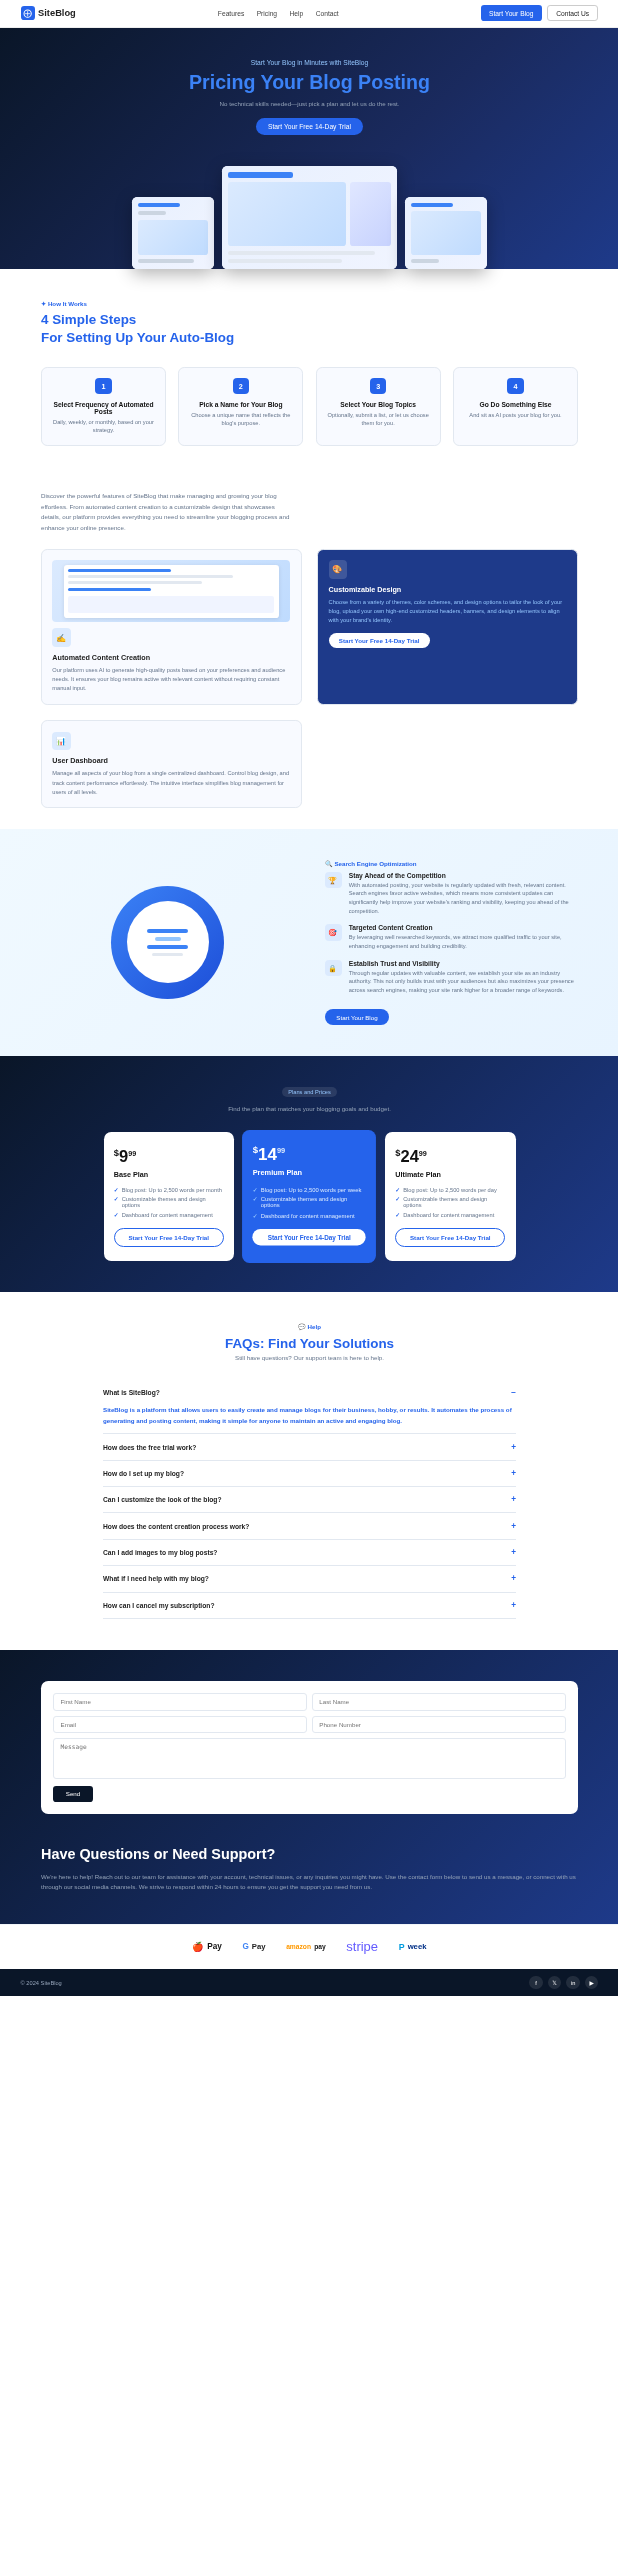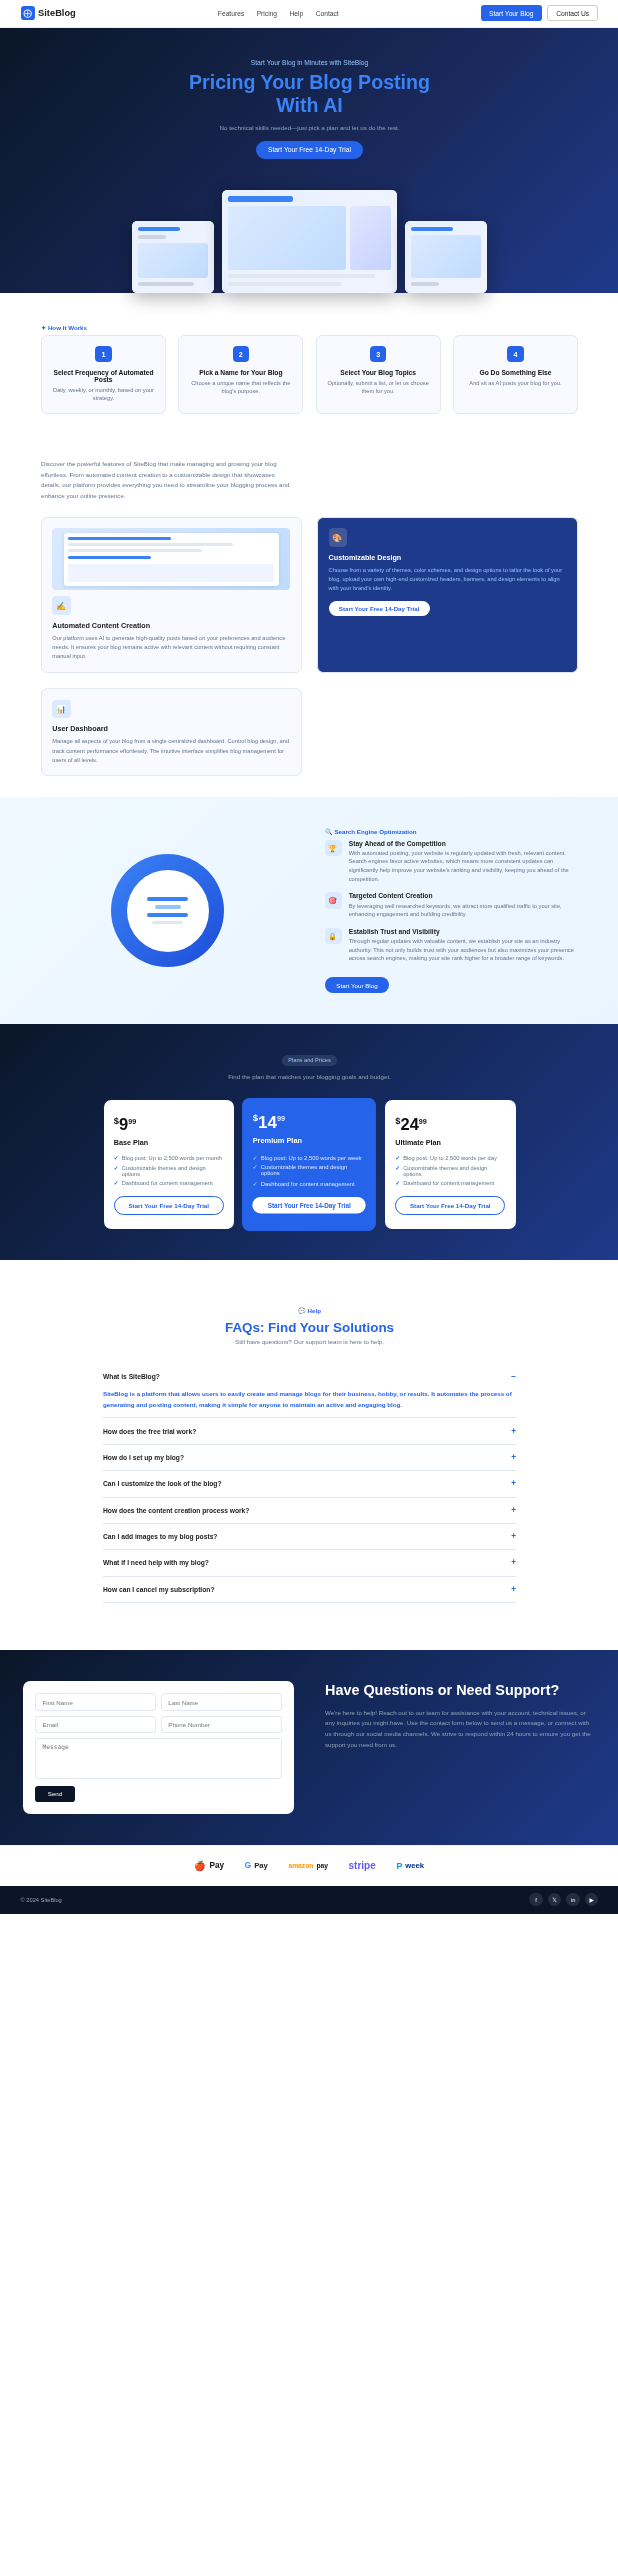"With AI" span { html: <span>With AI</span> -> none }
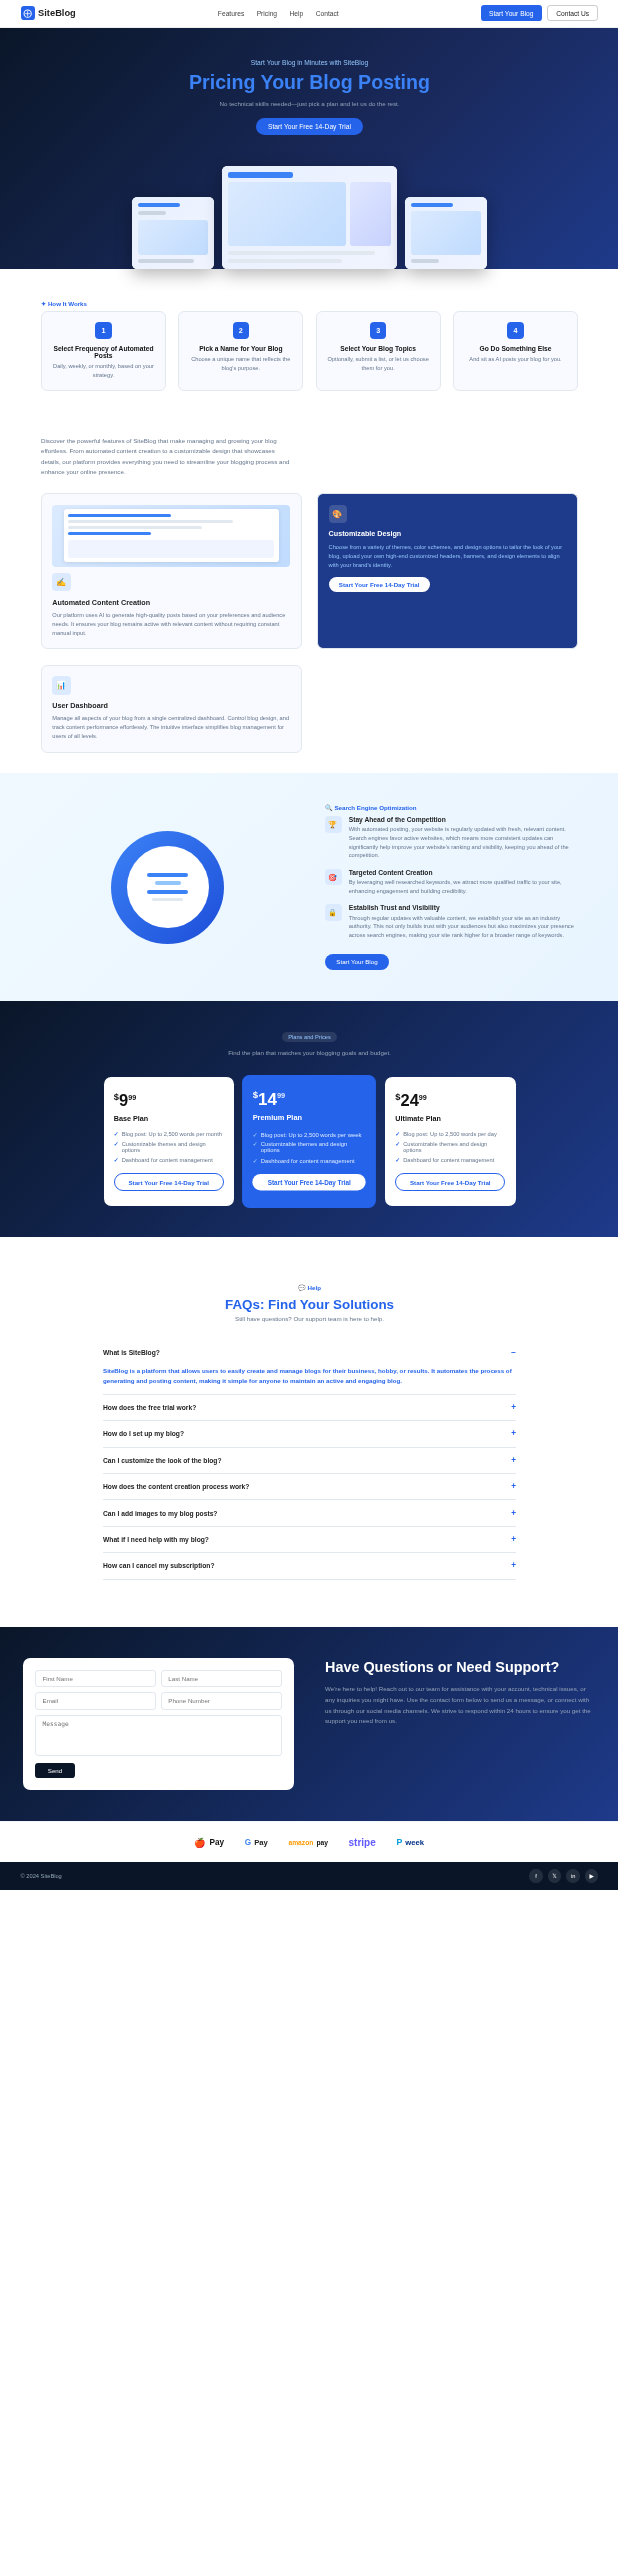"4 Simple Steps" h2.section-title { html: none -> <h2> <span>4 Simple Steps</span><br> <span>For Setting Up Your Auto-Blog</span> </h2> }
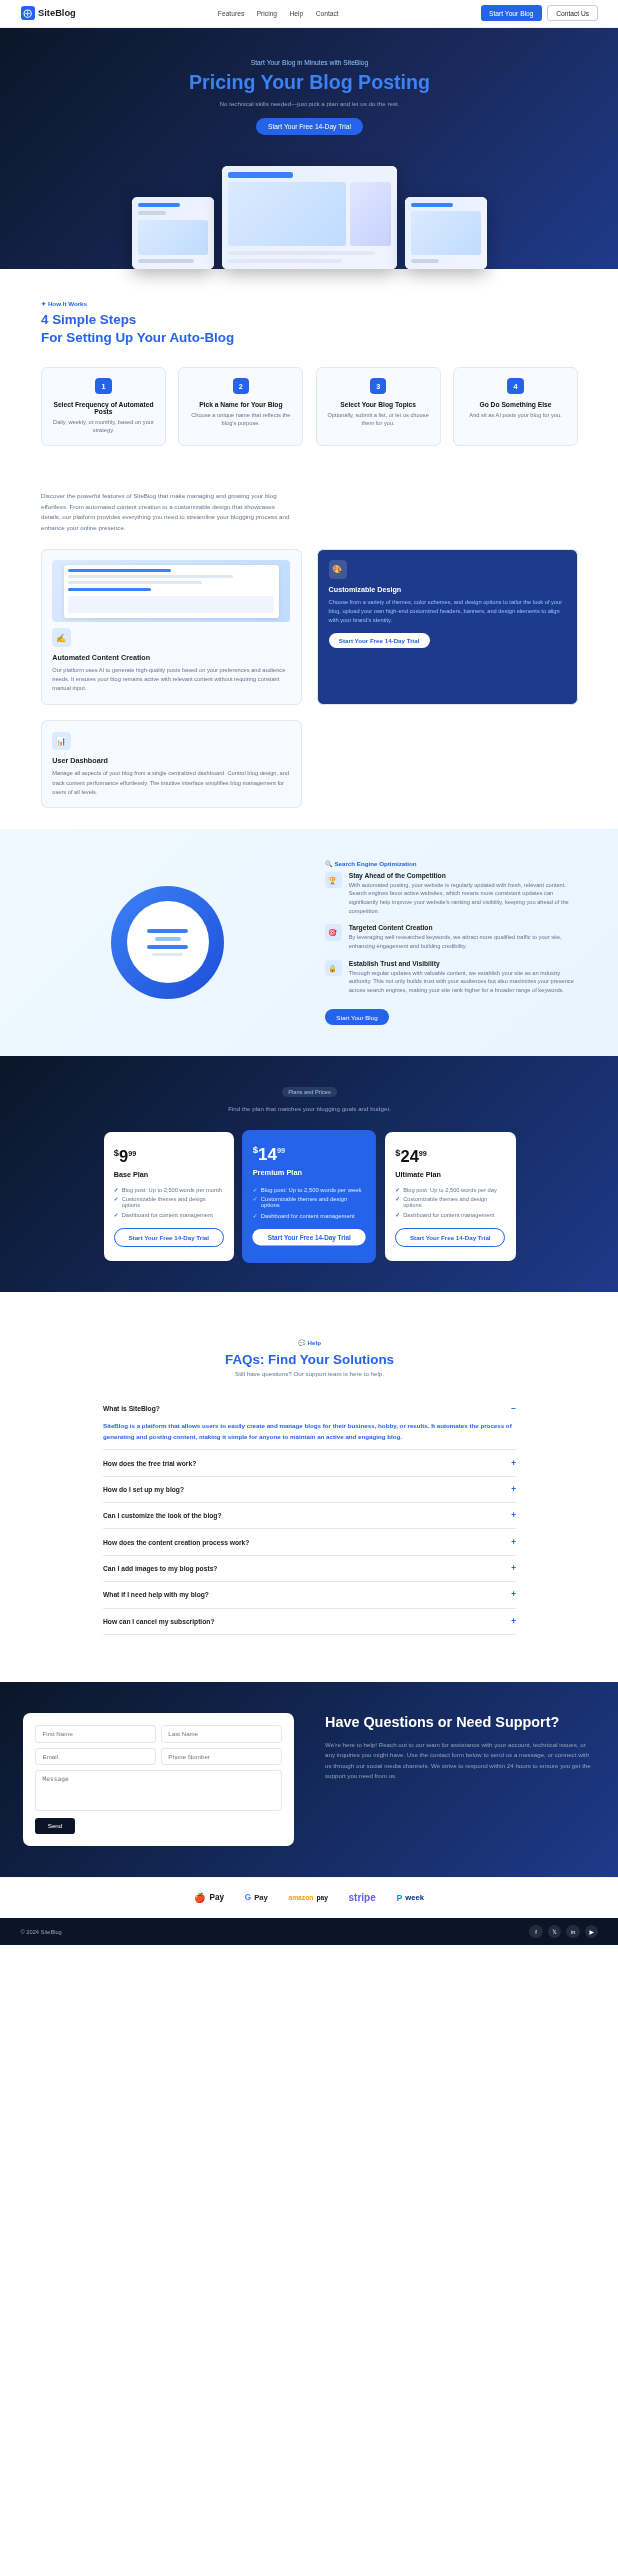"FAQs: Find Your Solutions" .faq-section { padding: 47px 103px -> 31px 103px }
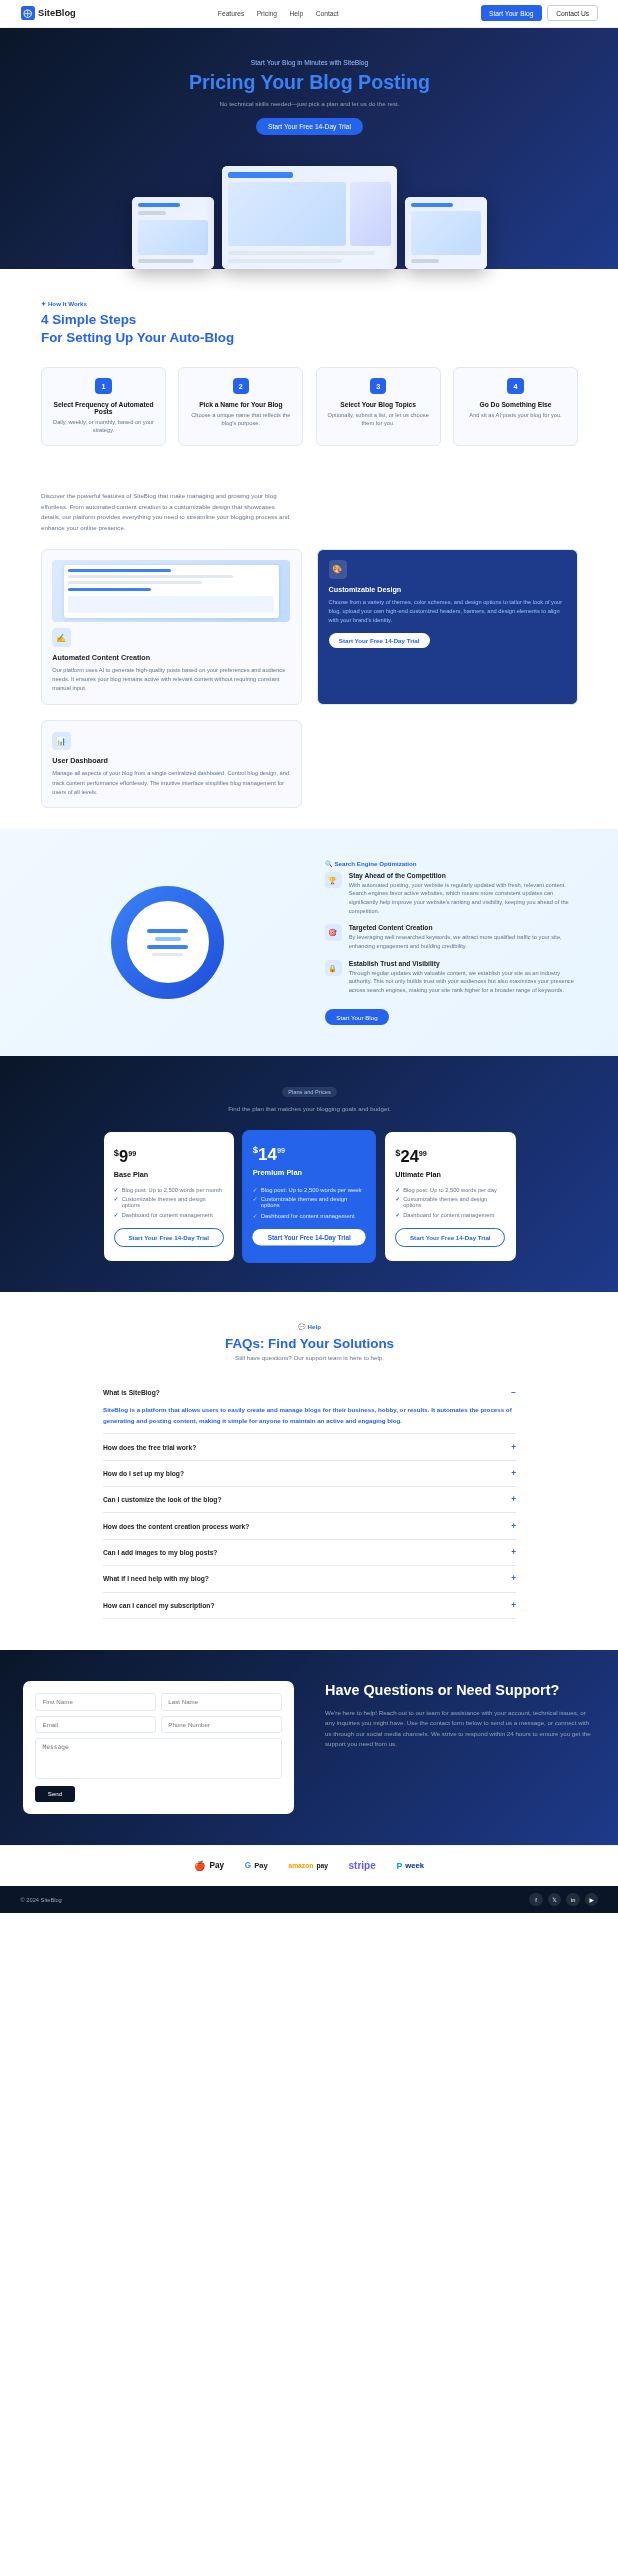"Have Questions or Need Support?" .contact-section { grid-template-columns: 1fr 1fr -> 1fr; padding: 31px 23px -> 31px 41px }
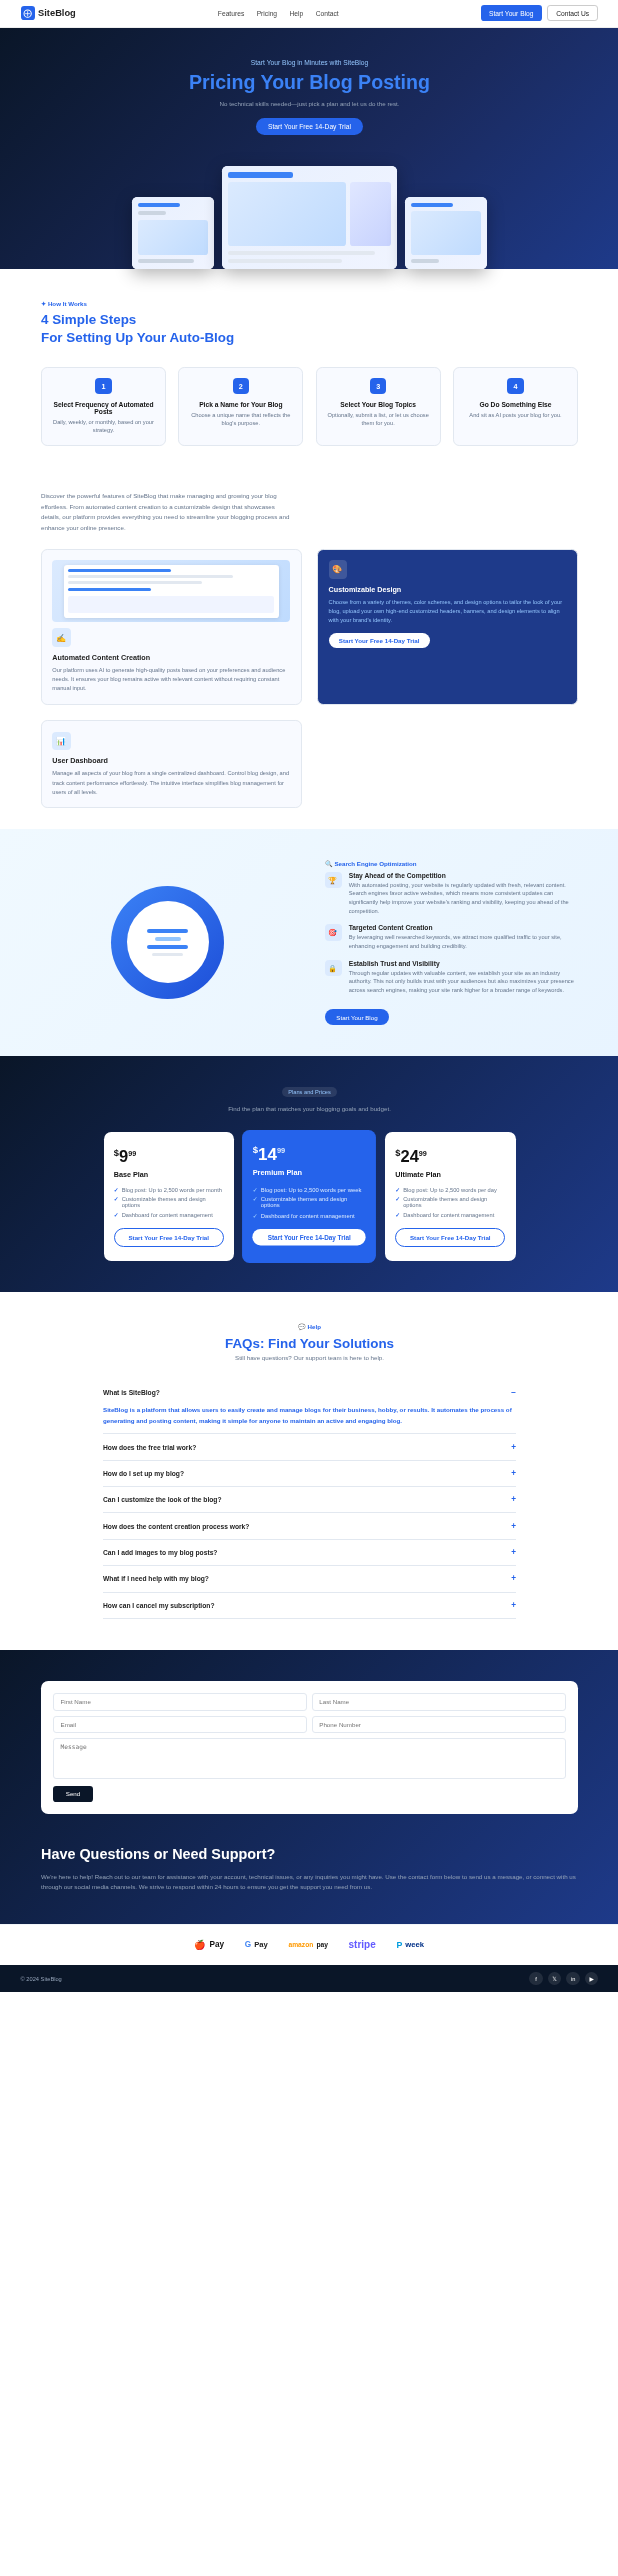"stripe" .pay-stripe { font-size: 10px -> 13px; font-weight: 700 -> 400 }
